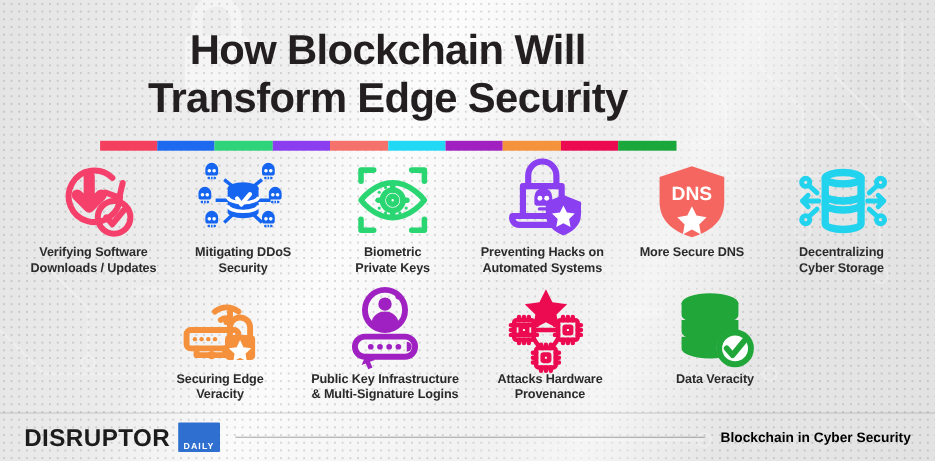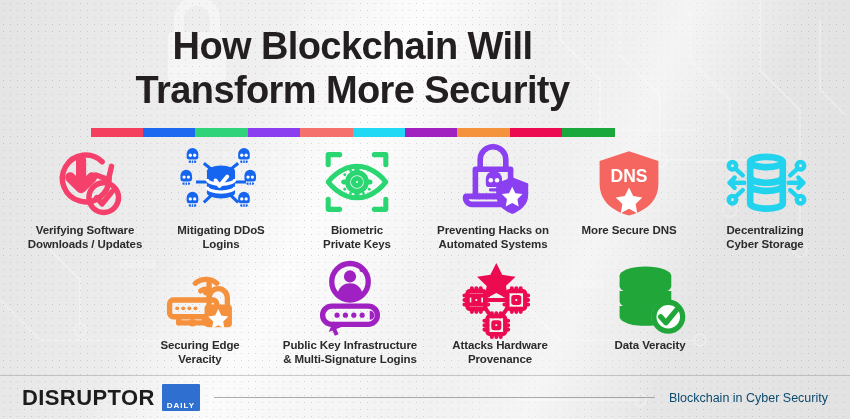"Transform More Security" div.title-line { text: More -> Edge }
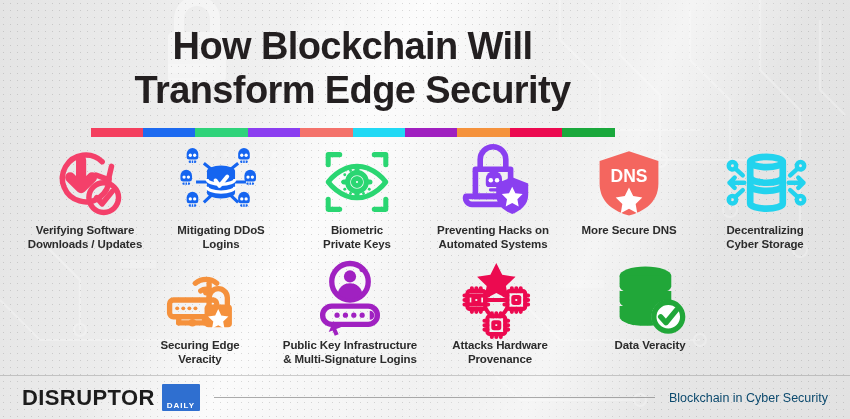"Logins" div { text: Logins -> Security }
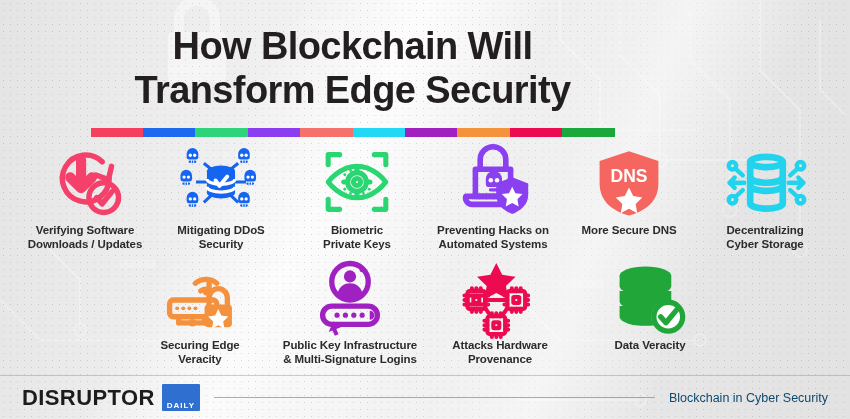"Blockchain in Cyber Security" #footer-tag { color: #0c4a6e -> #000000; font-weight: normal -> bold }
